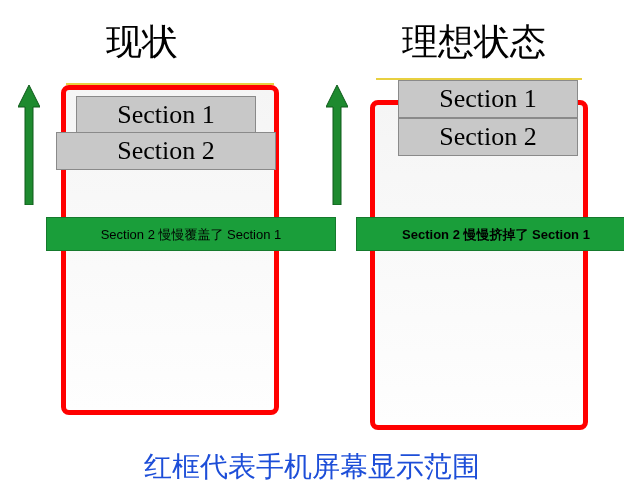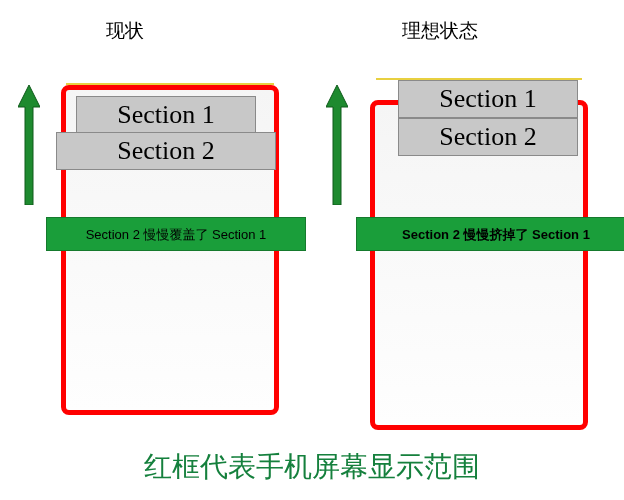"现状" .title { font-size: 19px -> 36px }
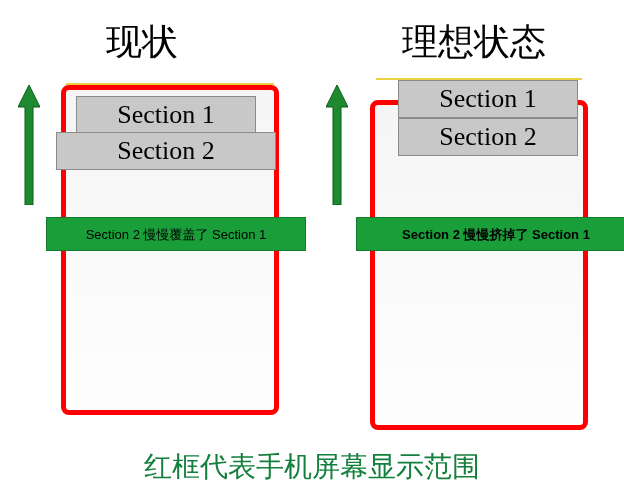"Section 2 慢慢覆盖了 Section 1" .gb-left { width: 260px -> 290px }
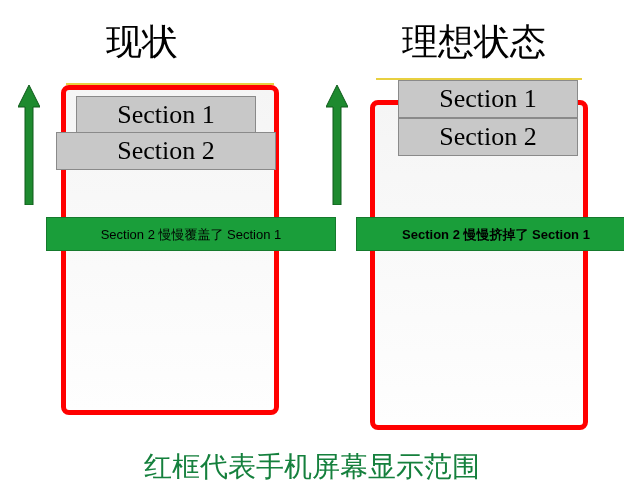"红框代表手机屏幕显示范围" .caption { color: #15803d -> #1d4ed8 }
